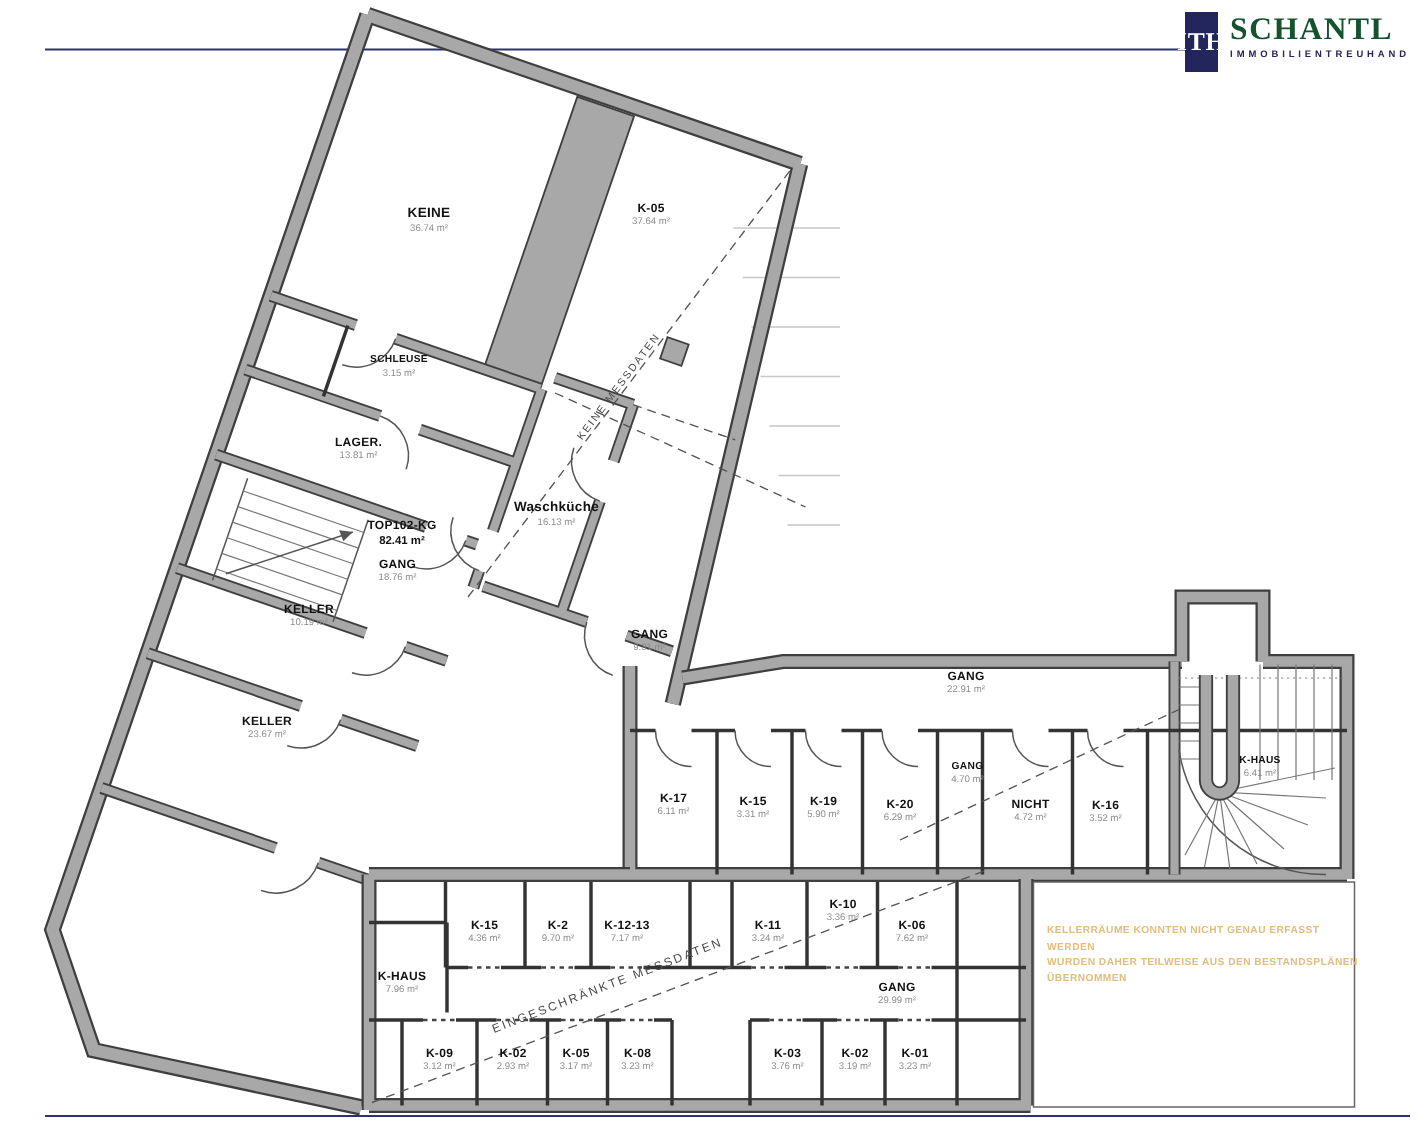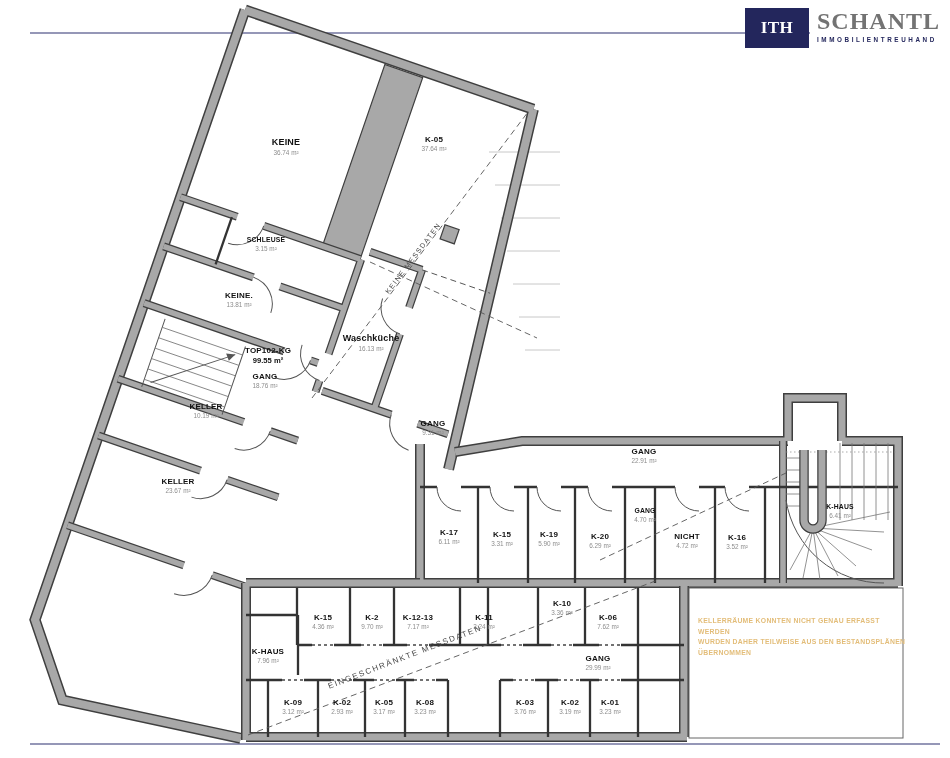"ITH" .logo-mark { width: 64px -> 22px }
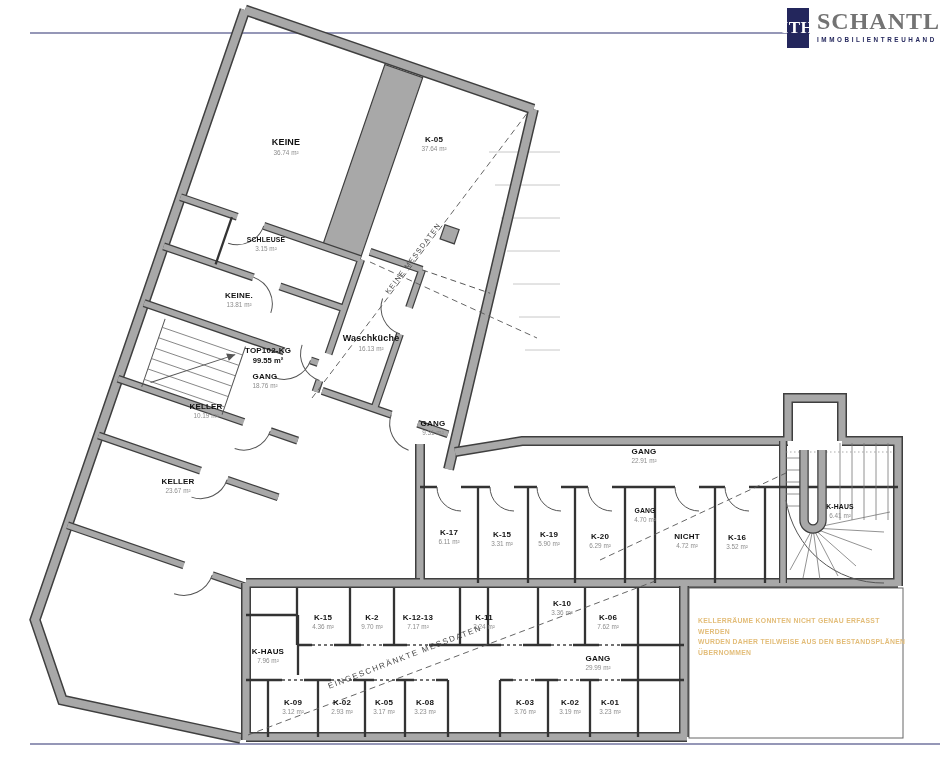"SCHANTL" .logo-text .brand { color: #737373 -> #14532d; font-size: 24px -> 21px }
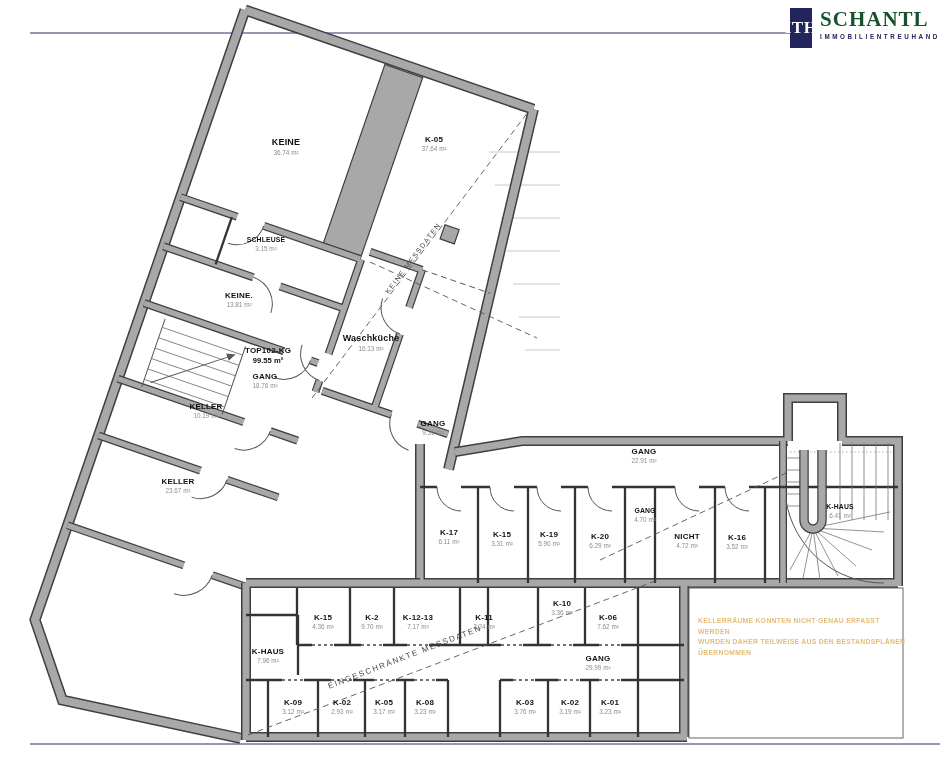"KEINE." span.n { text: KEINE -> LAGER }
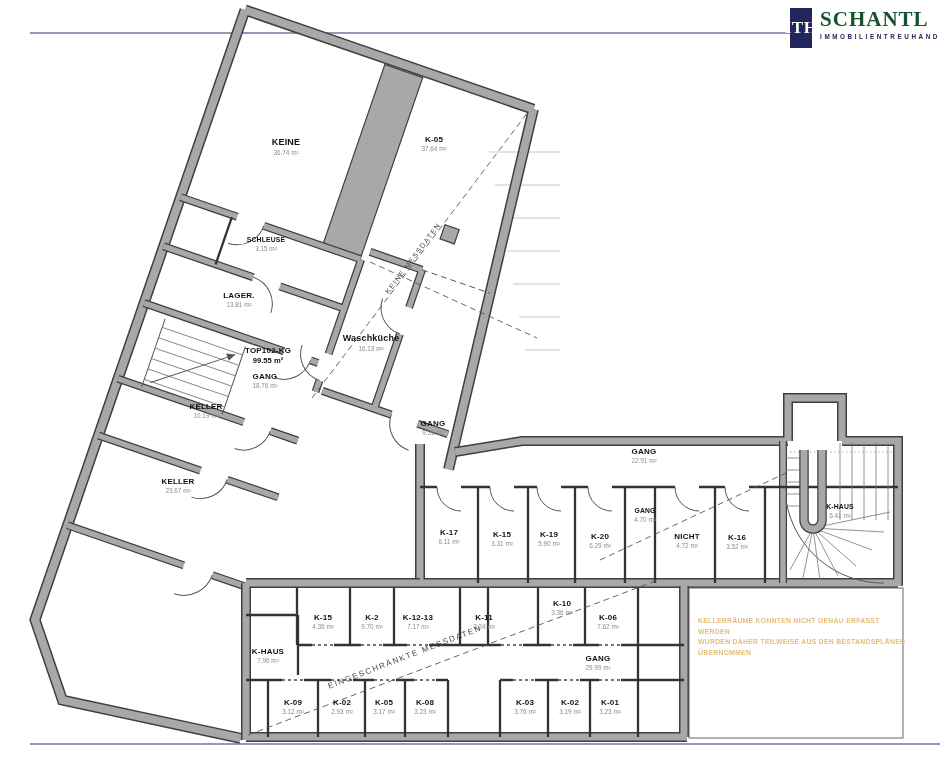"99.55 m²" span.a { text: 99.55 -> 82.41 }
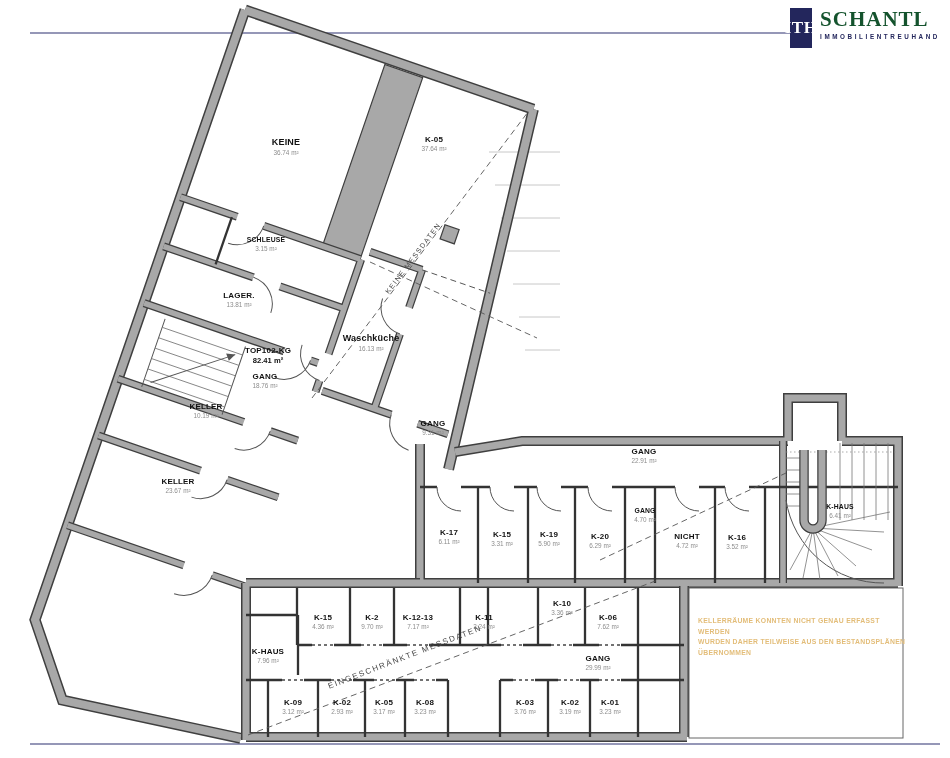"K-11" div.lbl { left: 484px -> 512px }
